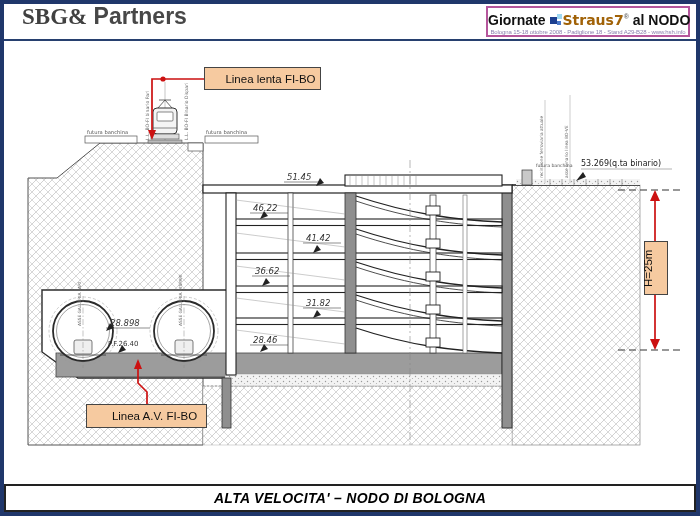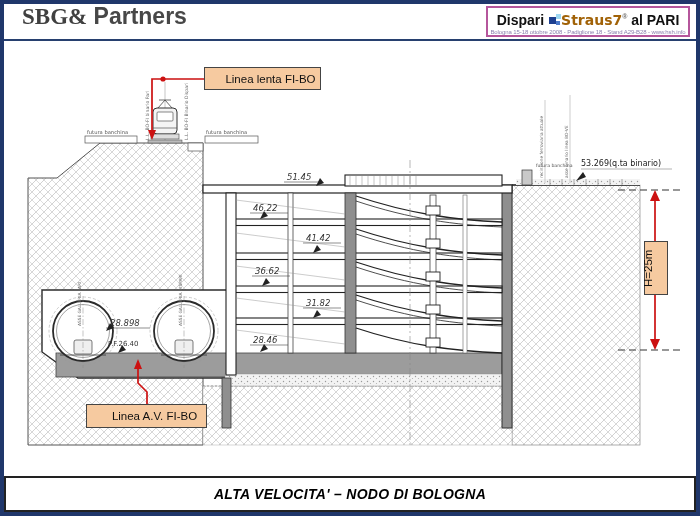"Dispari" span { text: Dispari -> Giornate }
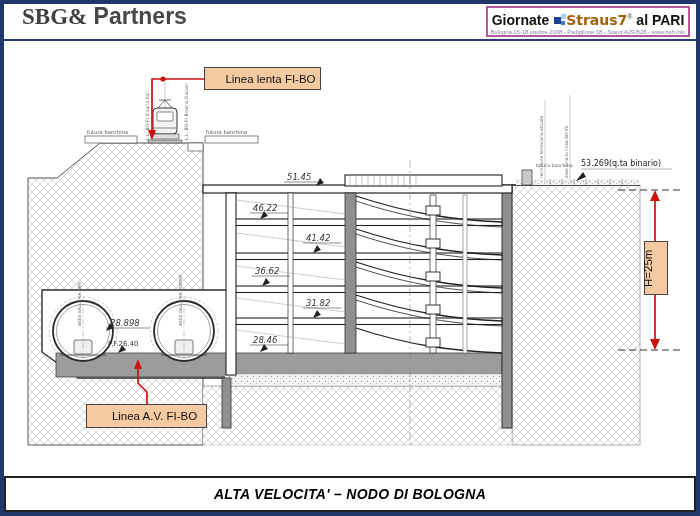"al PARI" span { text: PARI -> NODO }
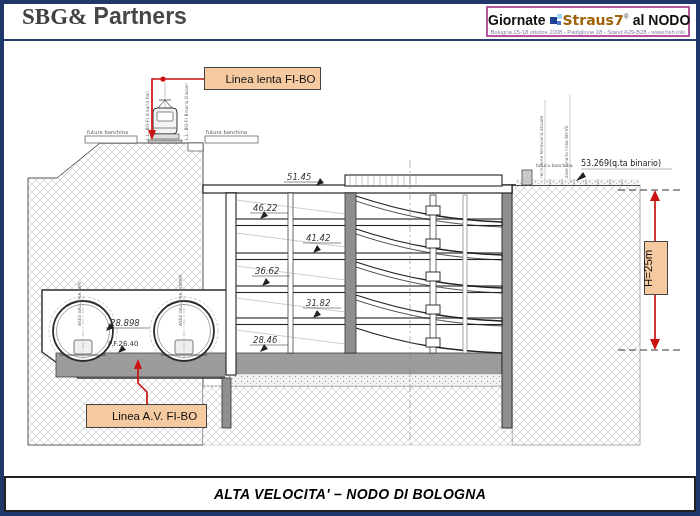"ALTA VELOCITA' – NODO DI" .footer-bar { height: 36px -> 28px }
